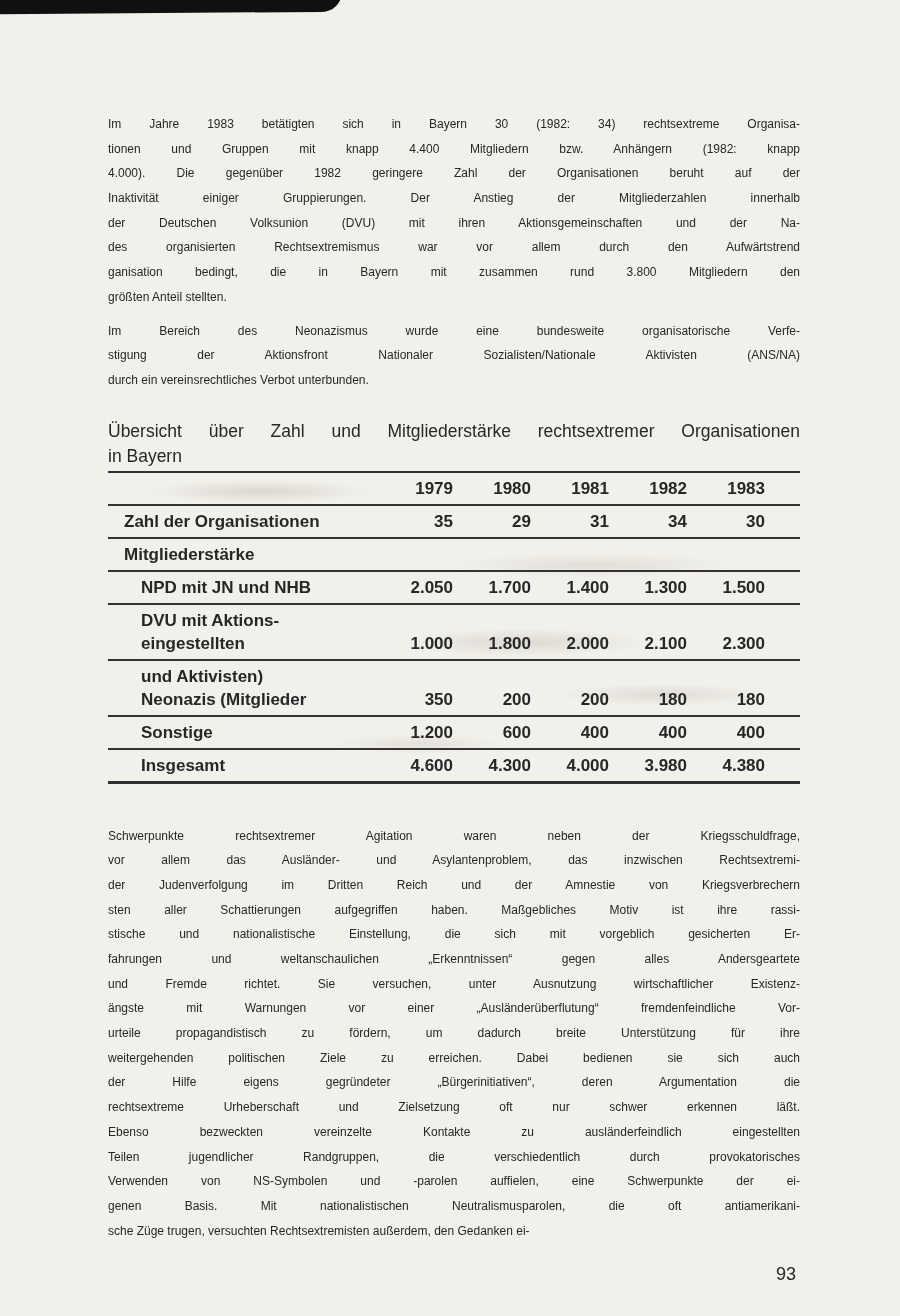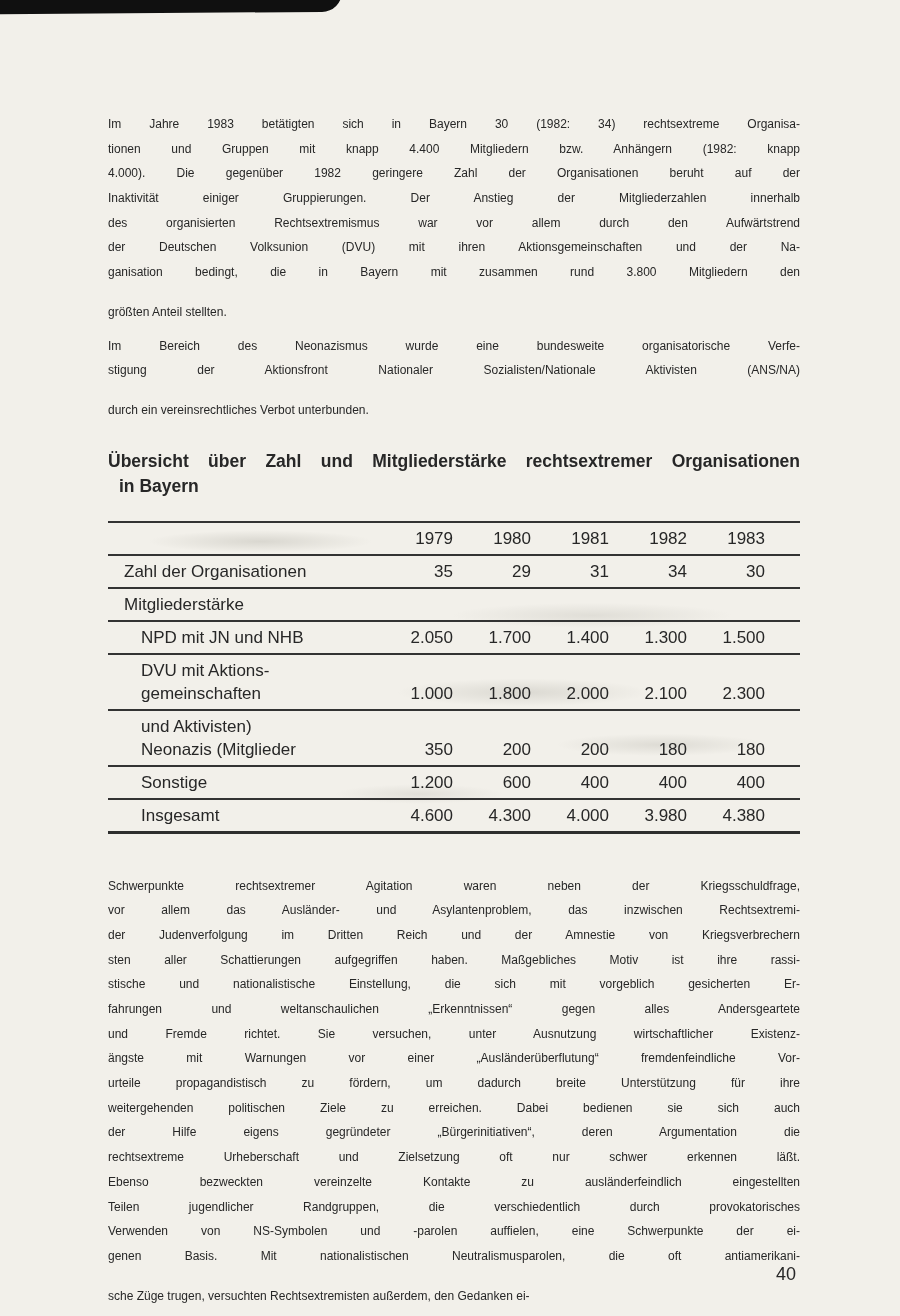"des organisierten Rechtsextremismus war" div.line { order: before "der Deutschen Volksunion (DVU) mit" -> after "der Deutschen Volksunion (DVU) mit" }
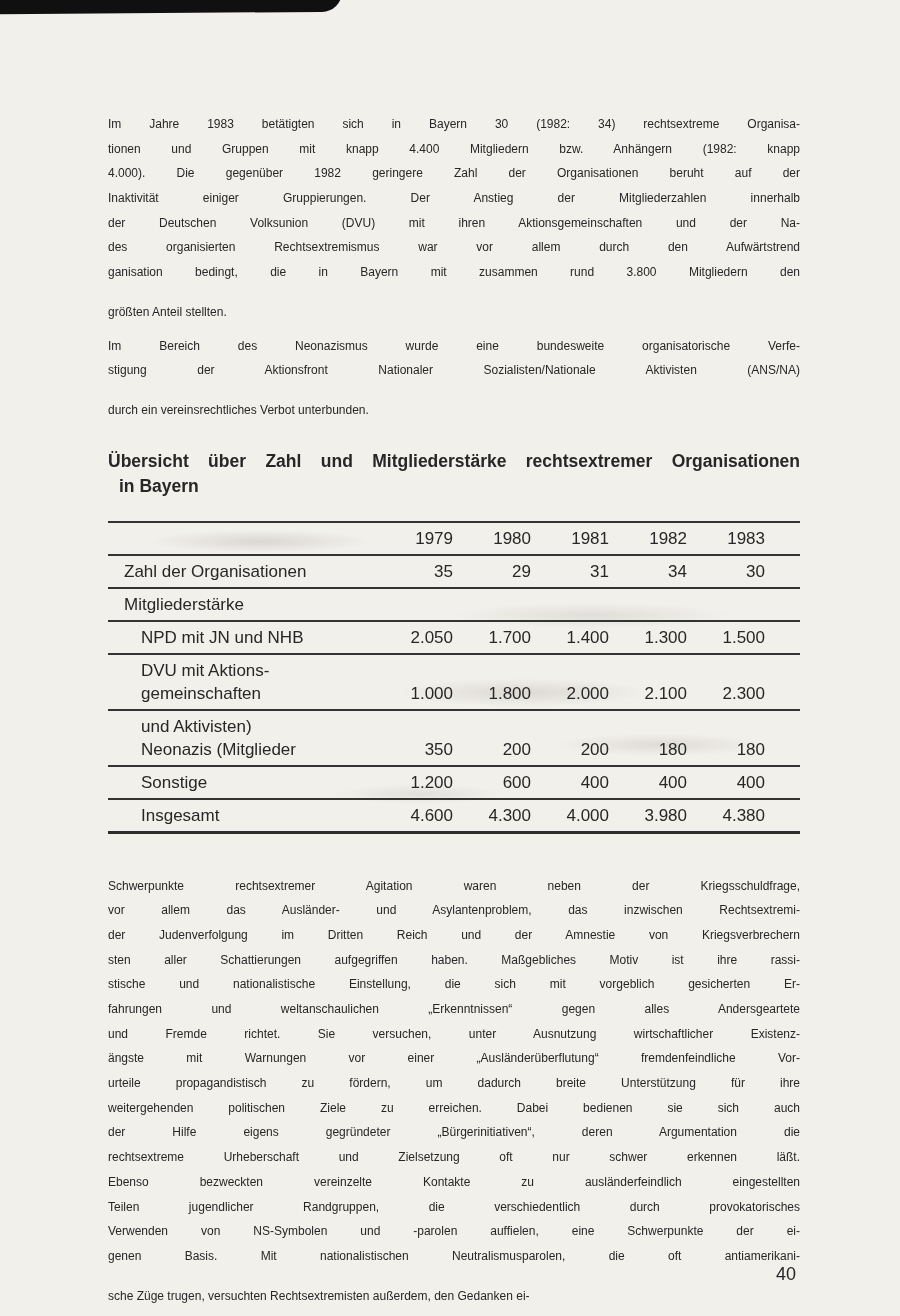"größten Anteil stellten." .para .line.last { margin-top: 15px -> none }
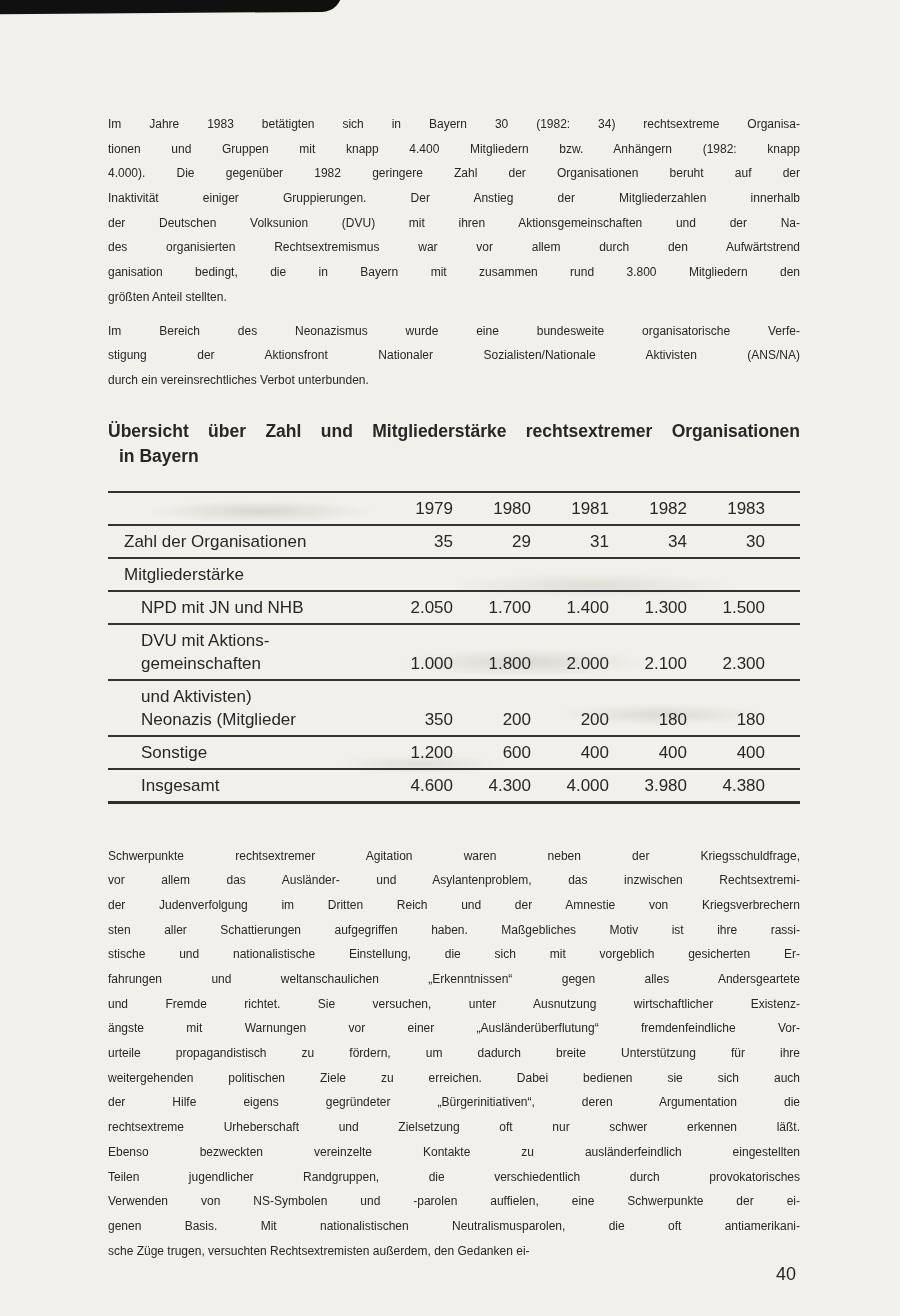"Übersicht über Zahl und Mitgliederstärke" .heading { font-weight: bold -> normal }
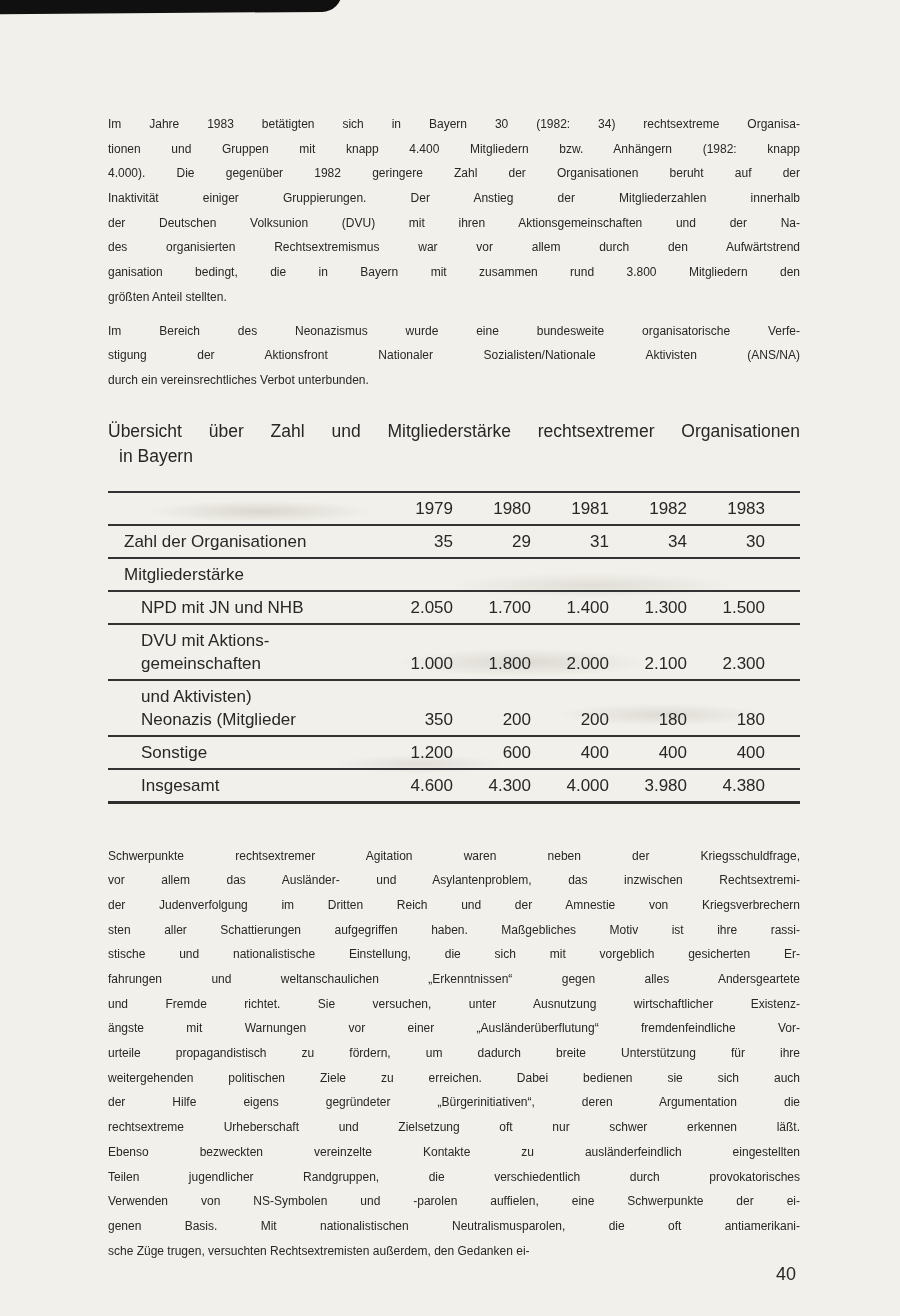"in Bayern" .heading .line.last { margin-left: 11px -> none }
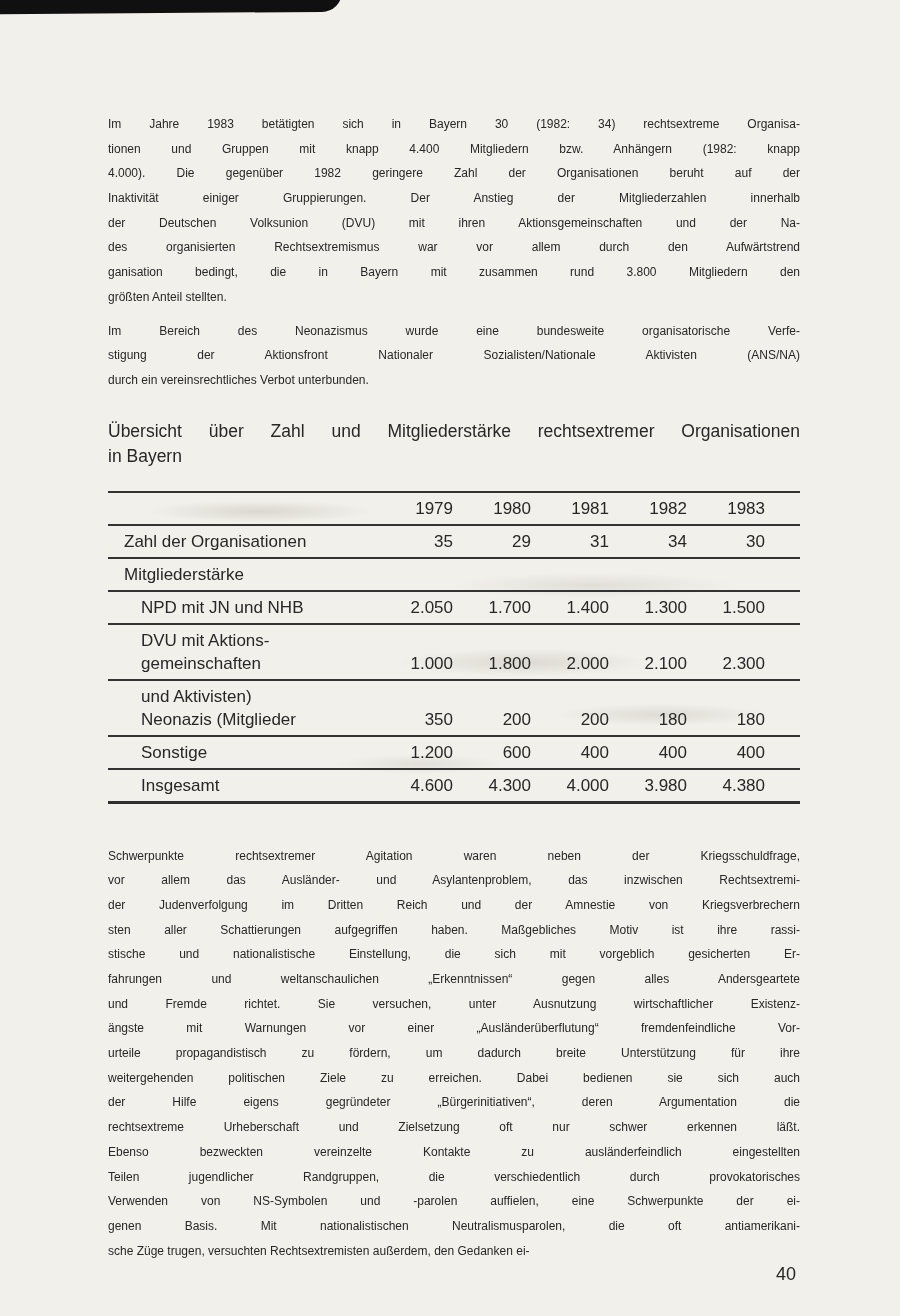"1979" .table { font-weight: none -> bold; margin-top: 22px -> 2px }
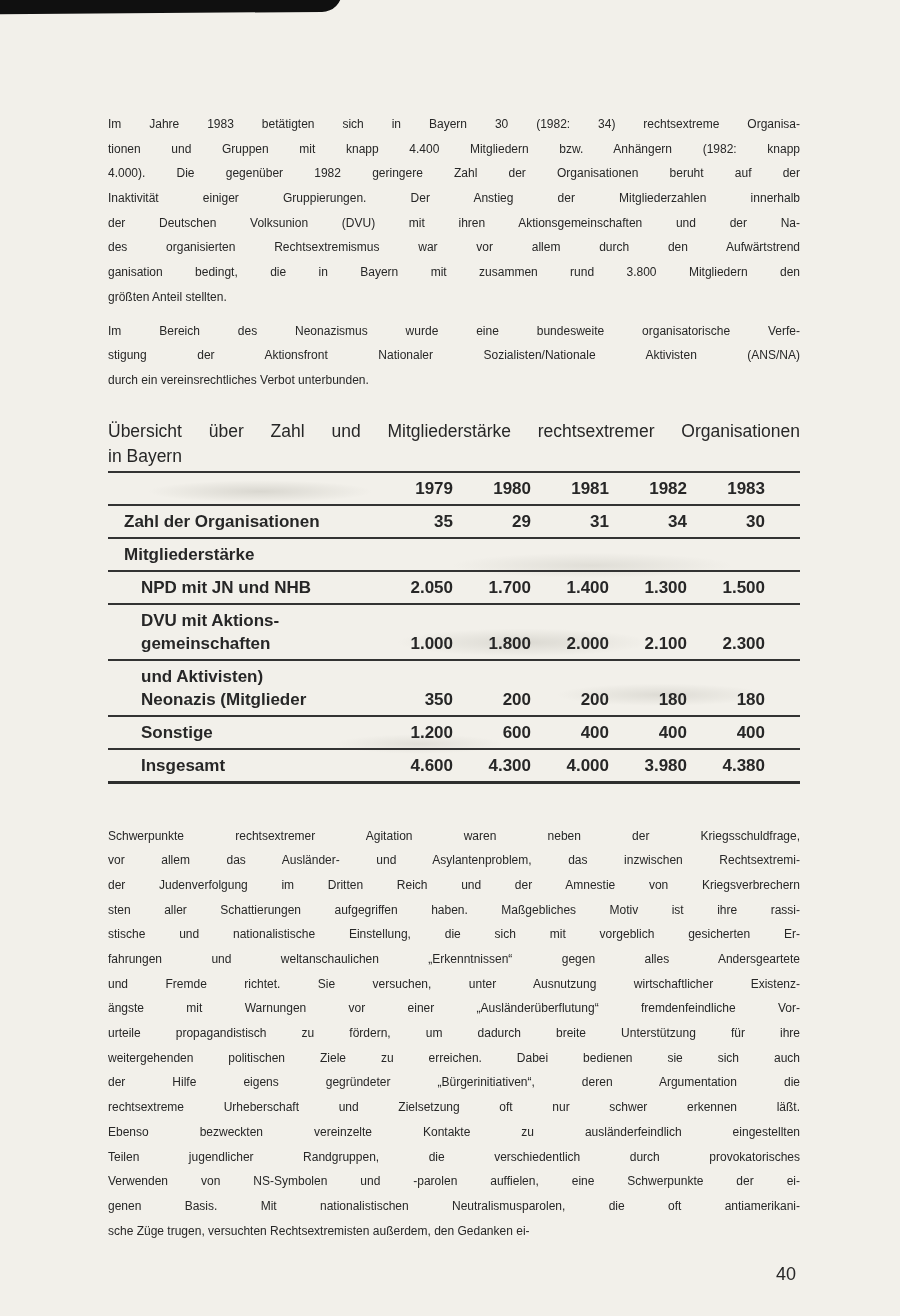"gemeinschaften" div.lbl-line { text: gemeinschaften -> eingestellten }
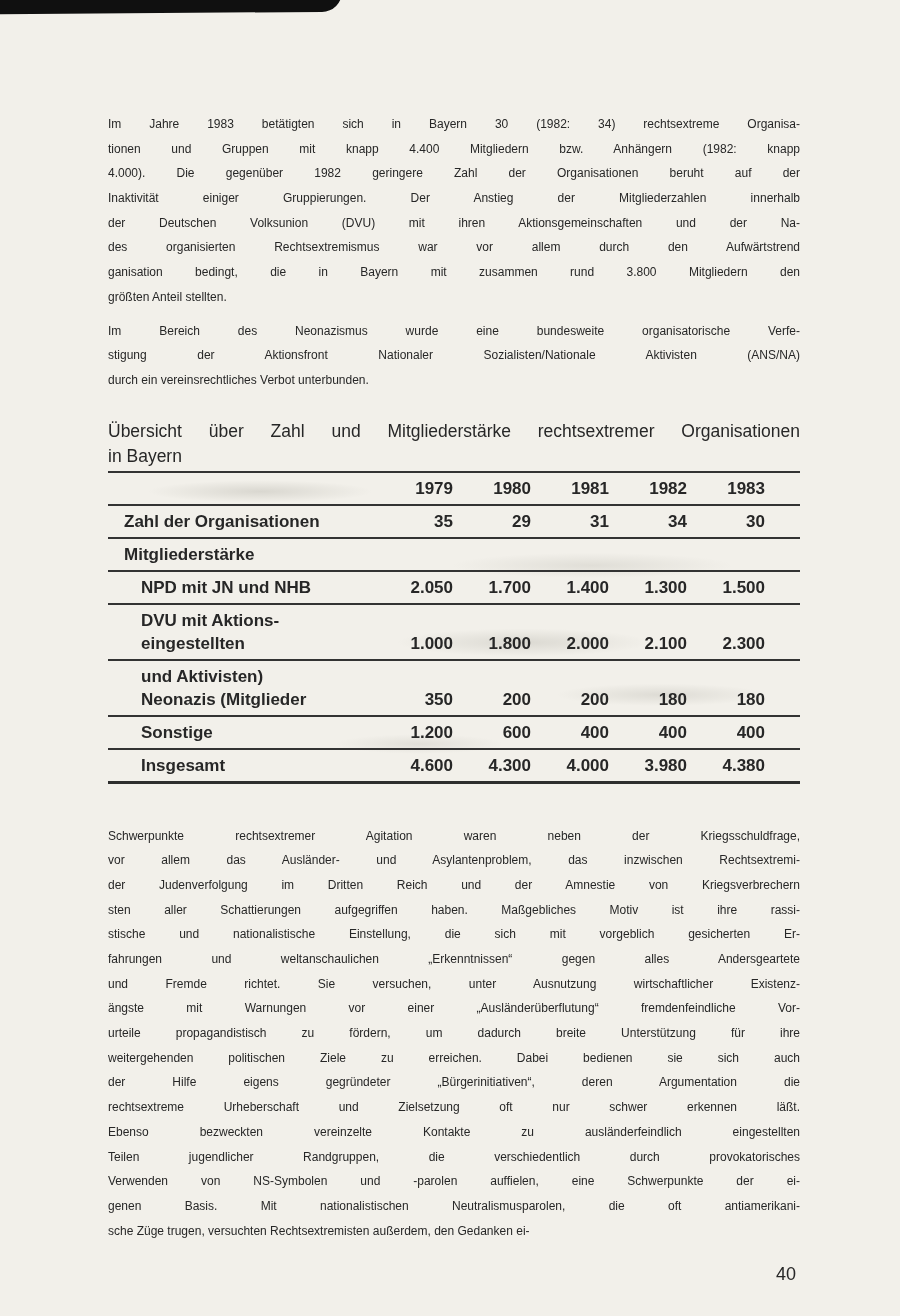"40" div.page-number { text: 40 -> 93 }
